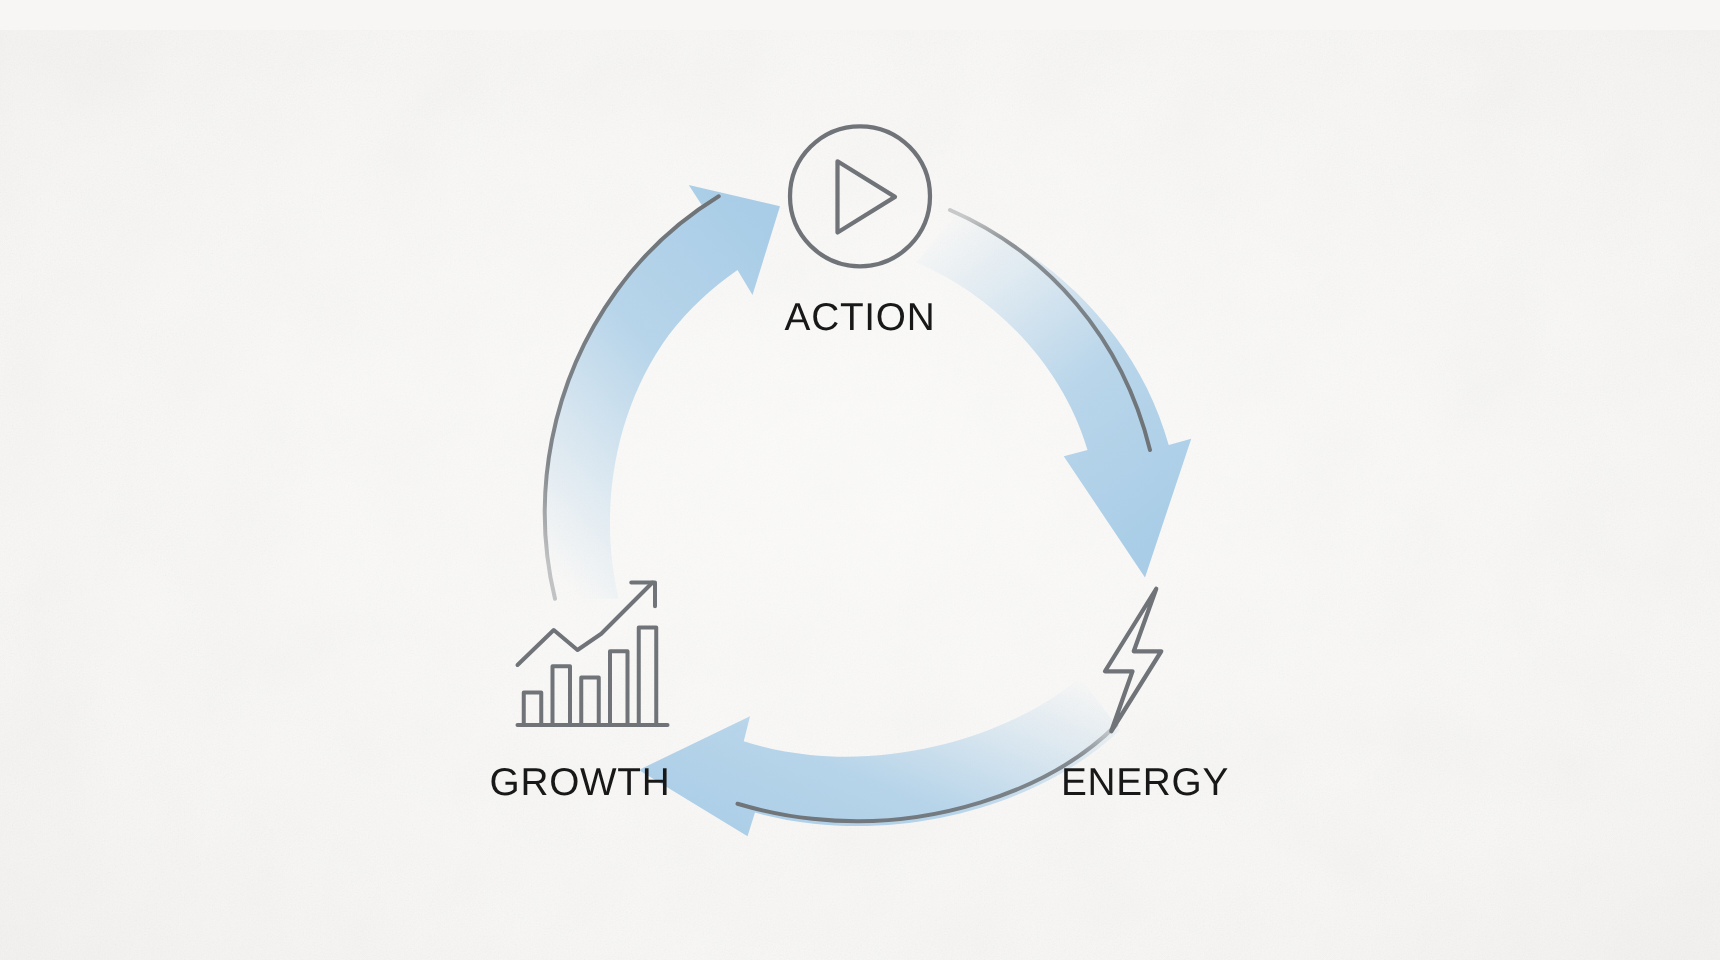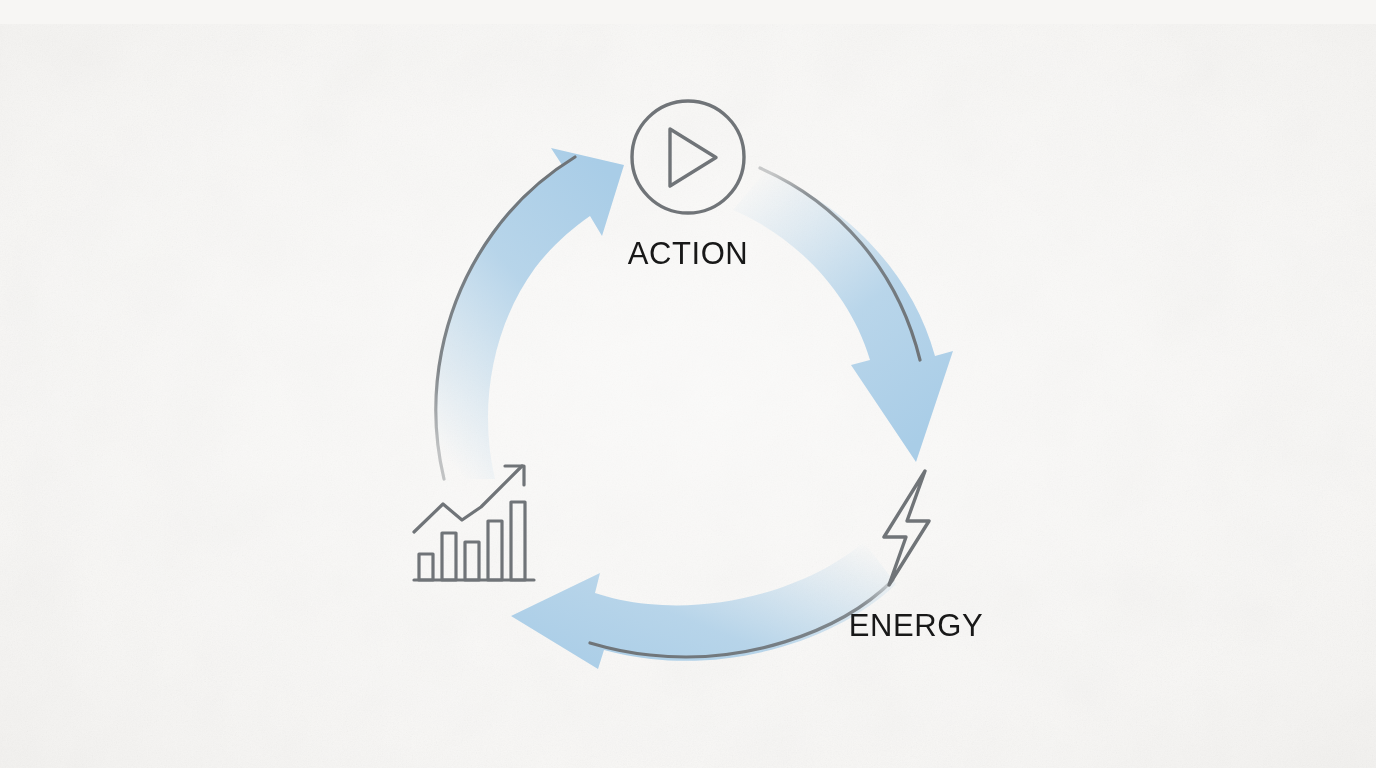"GROWTH" div.node-label { html: none -> <div>GROWTH</div> }
